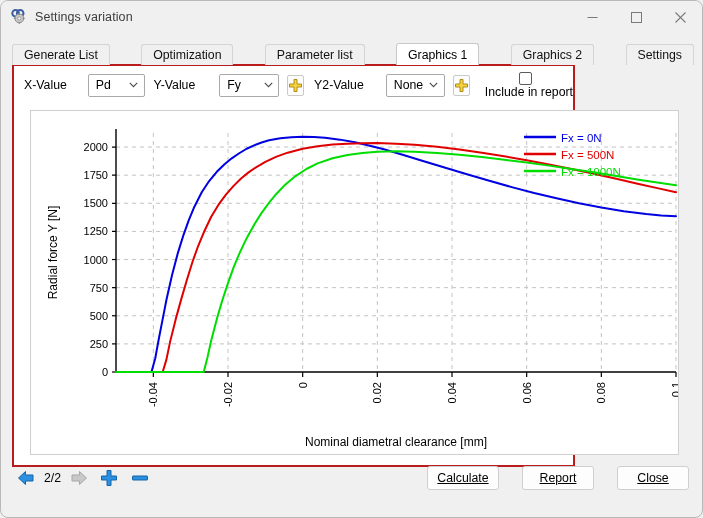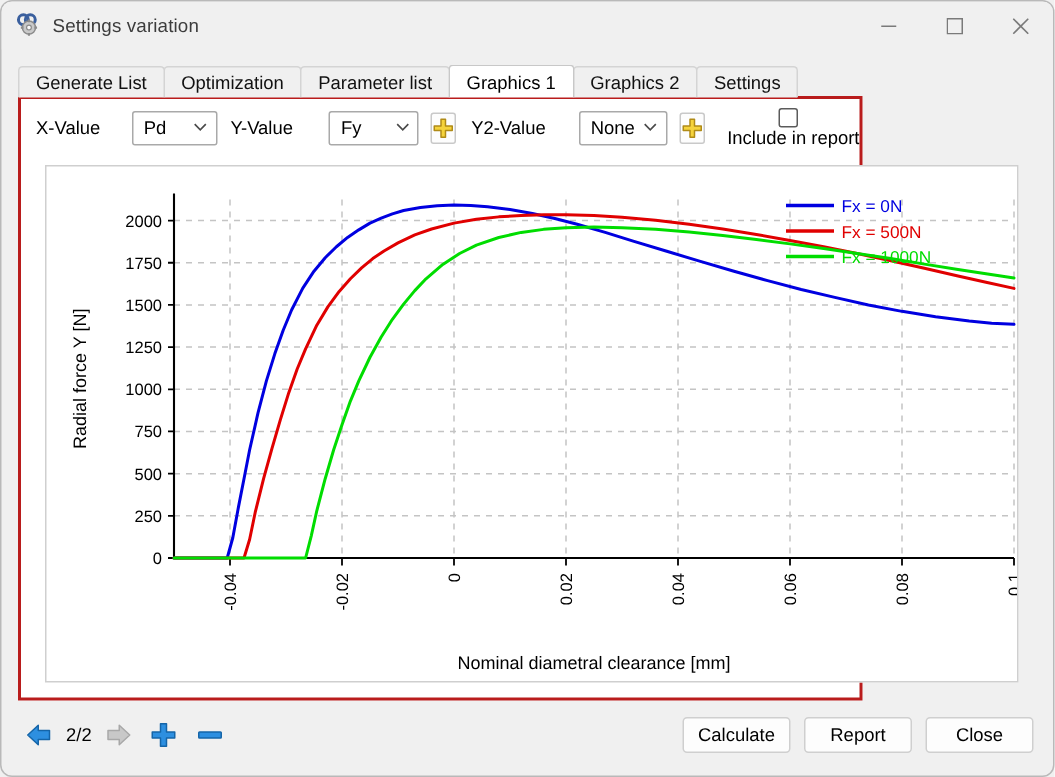"Generate List" .tabrow { justify-content: none -> space-between }
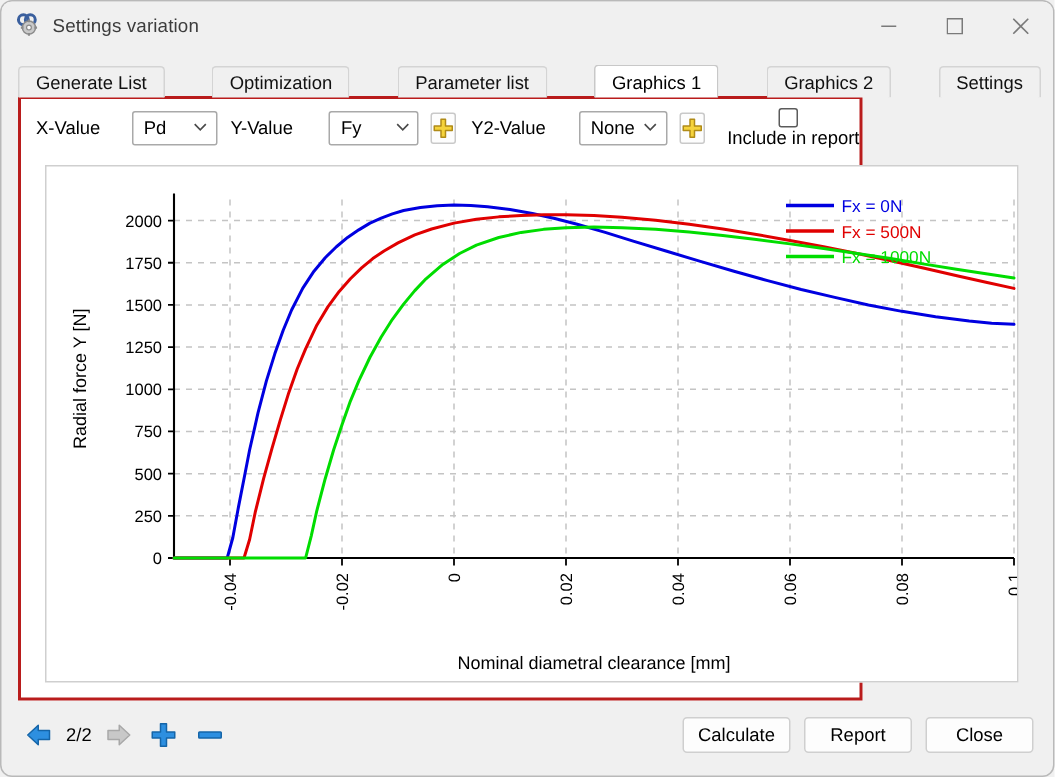"2/2" .bottombar { bottom: 0 -> 12px }
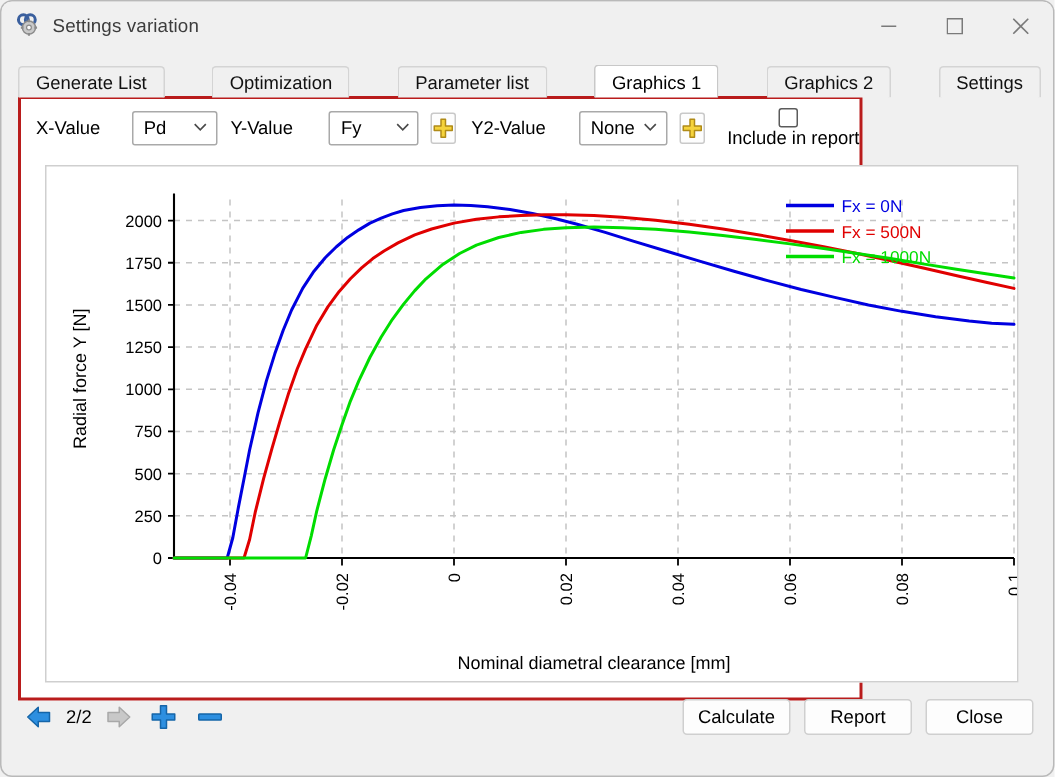"Calculate" .btnrow { gap: 9px -> 23px; text-decoration: none -> underline }
